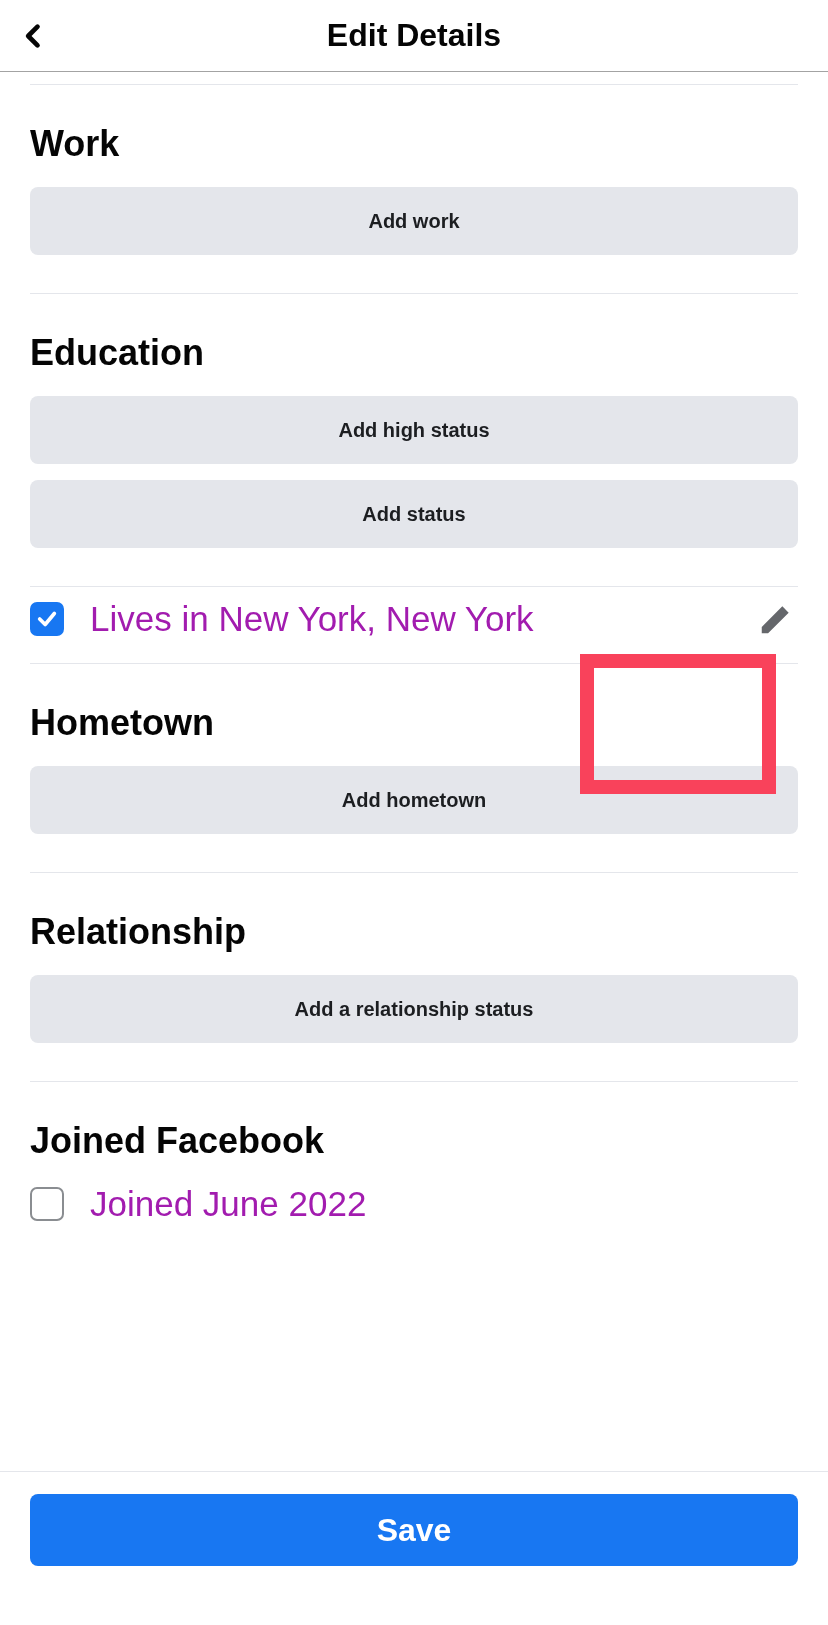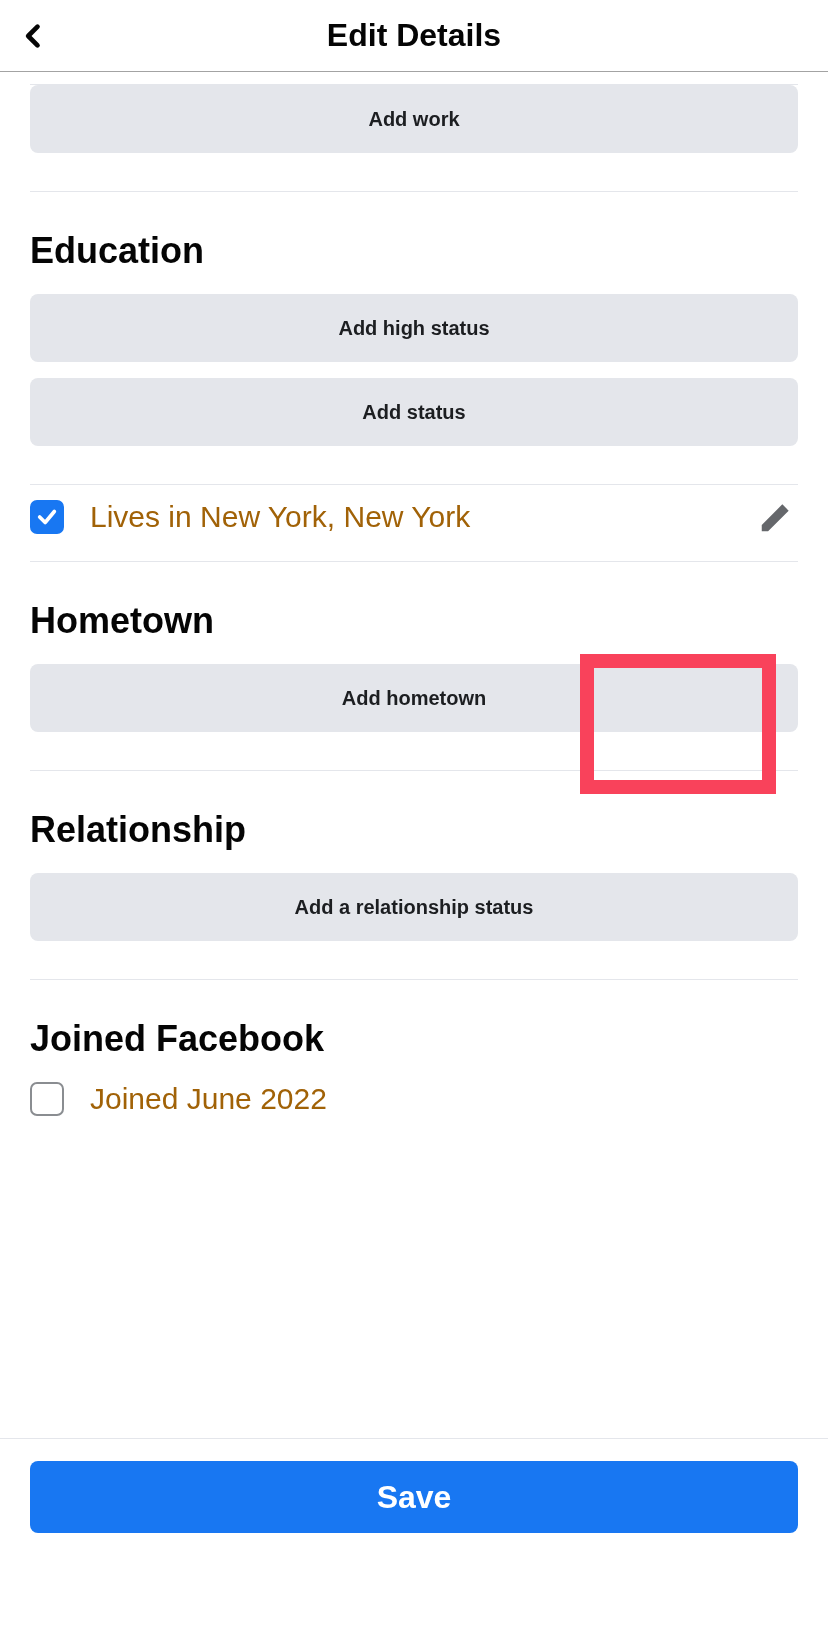"Work" div.section-title { html: none -> <div>Work</div> }
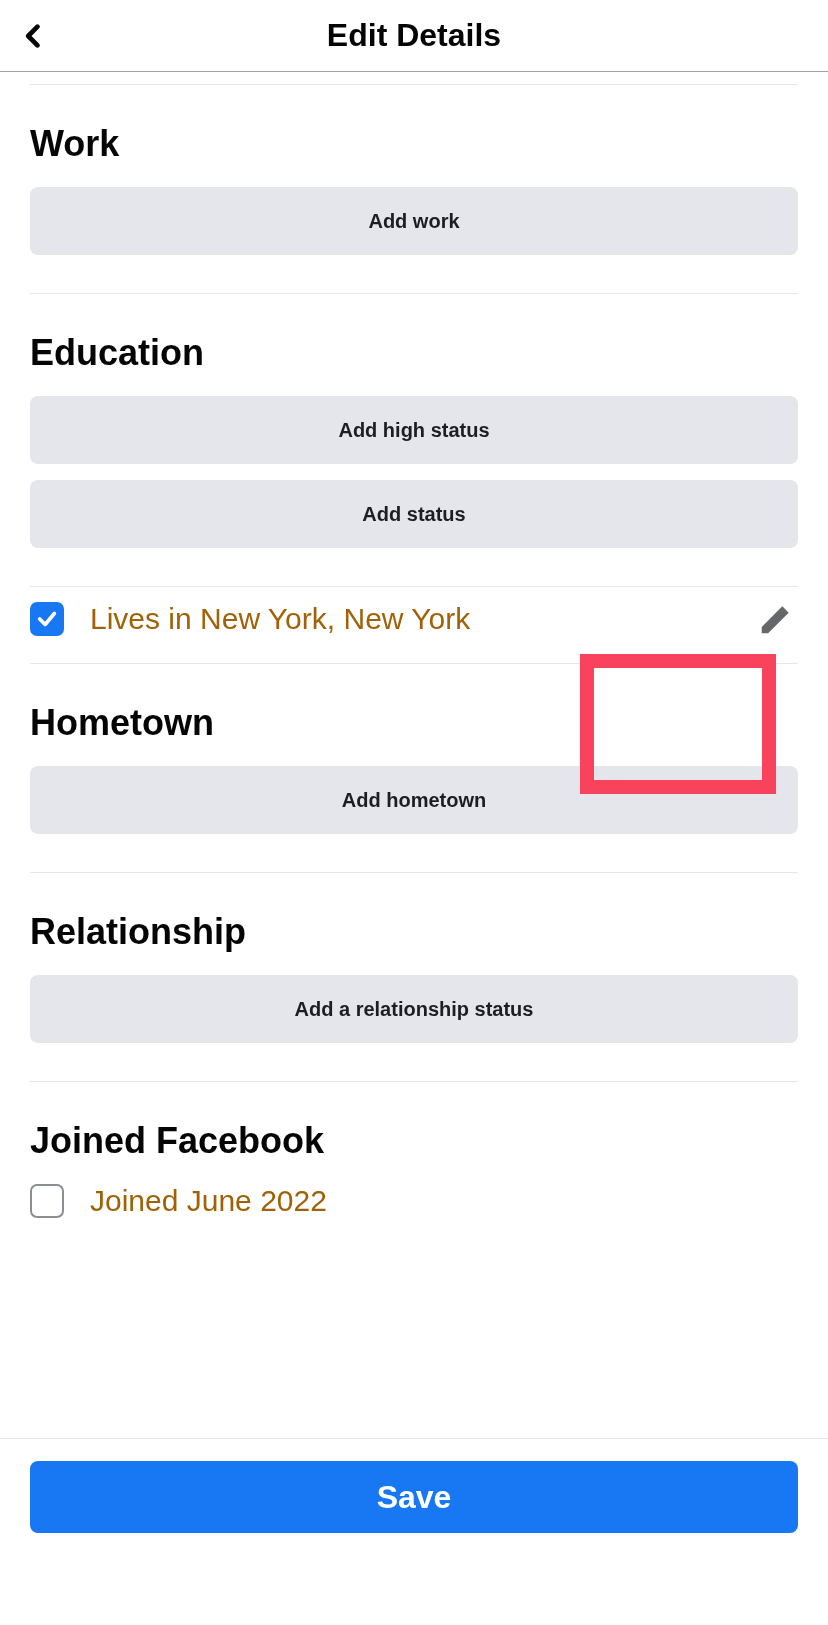"Lives in New York, New" .item-label { color: #a16207 -> #a21caf; font-size: 30px -> 35px }
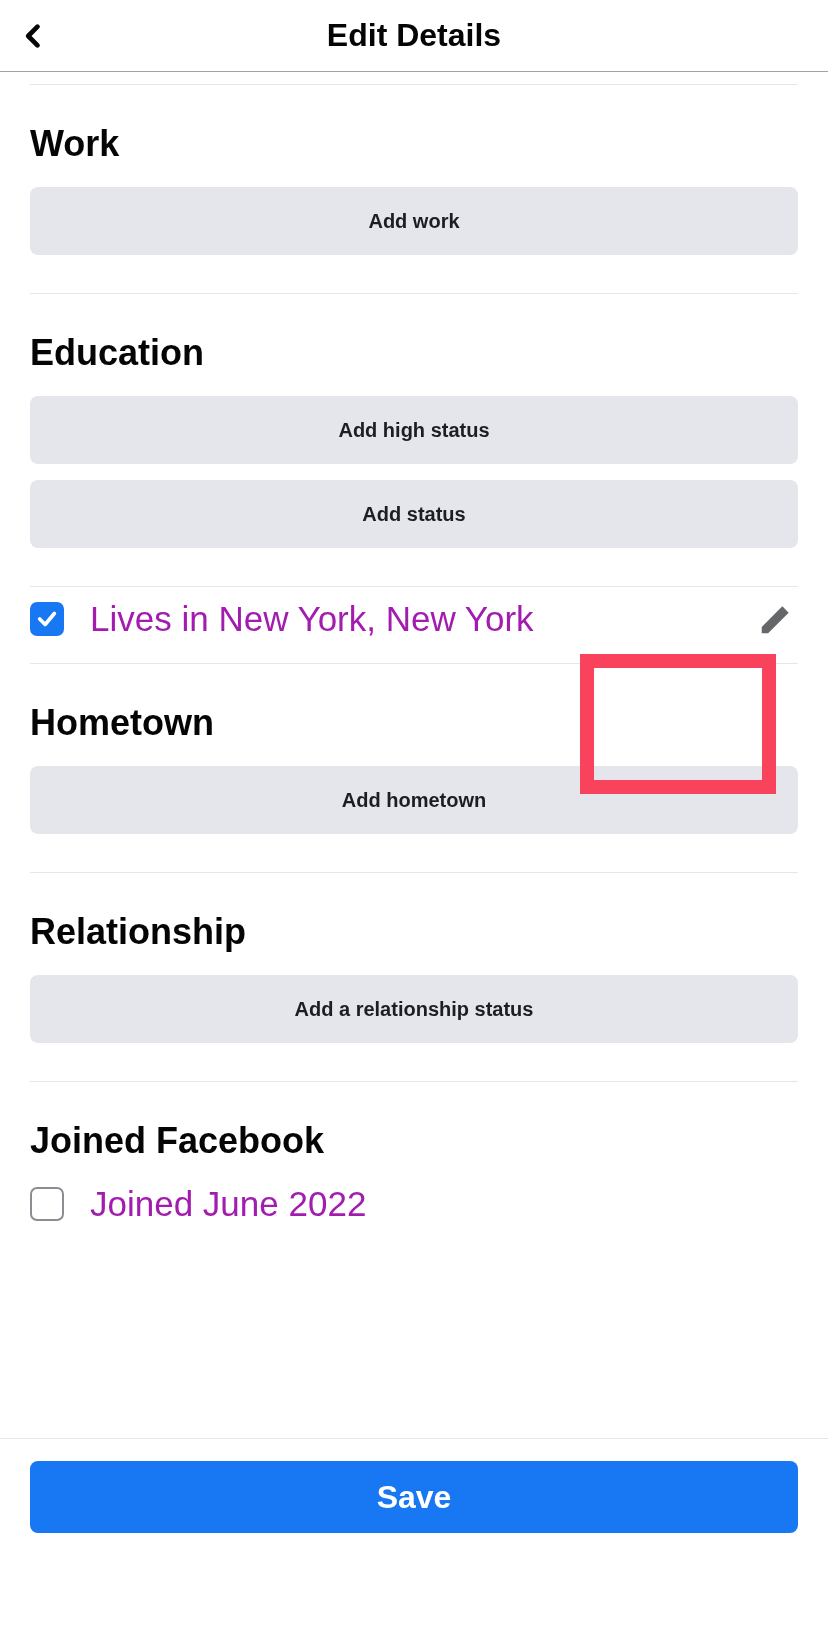"Save" .footer { padding: 22px 30px 92px 30px -> 22px 30px 59px 30px }
